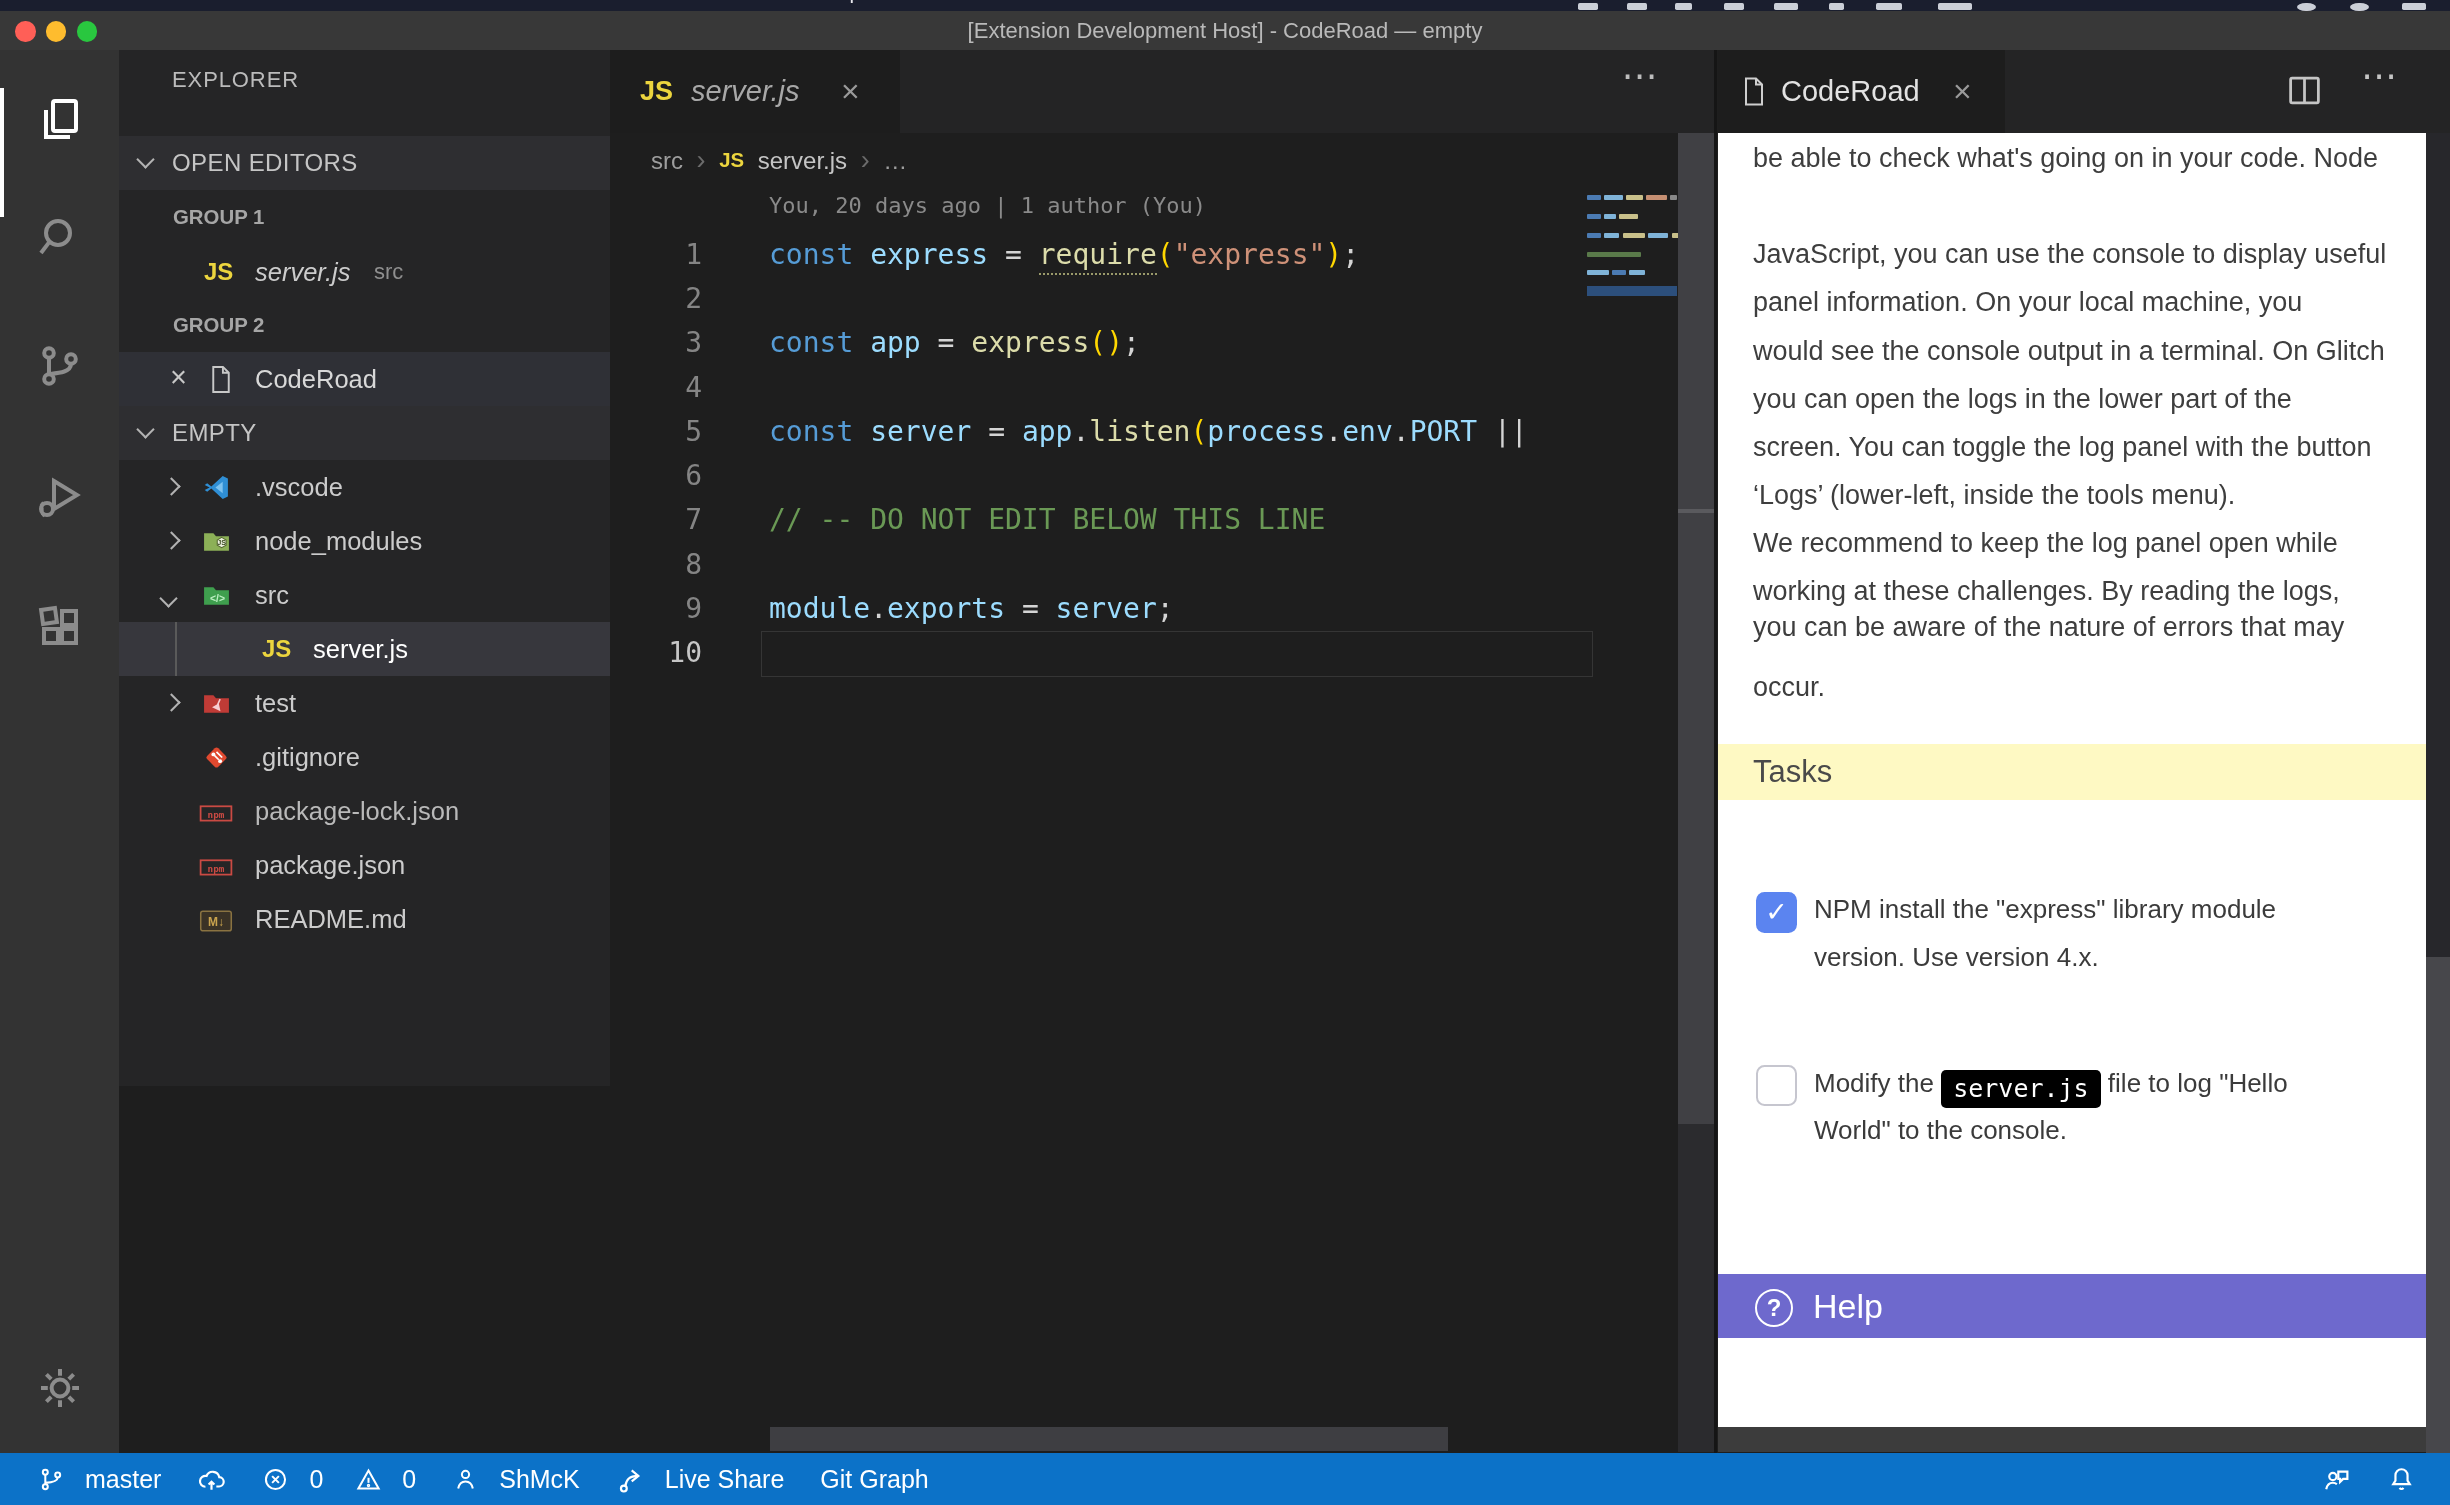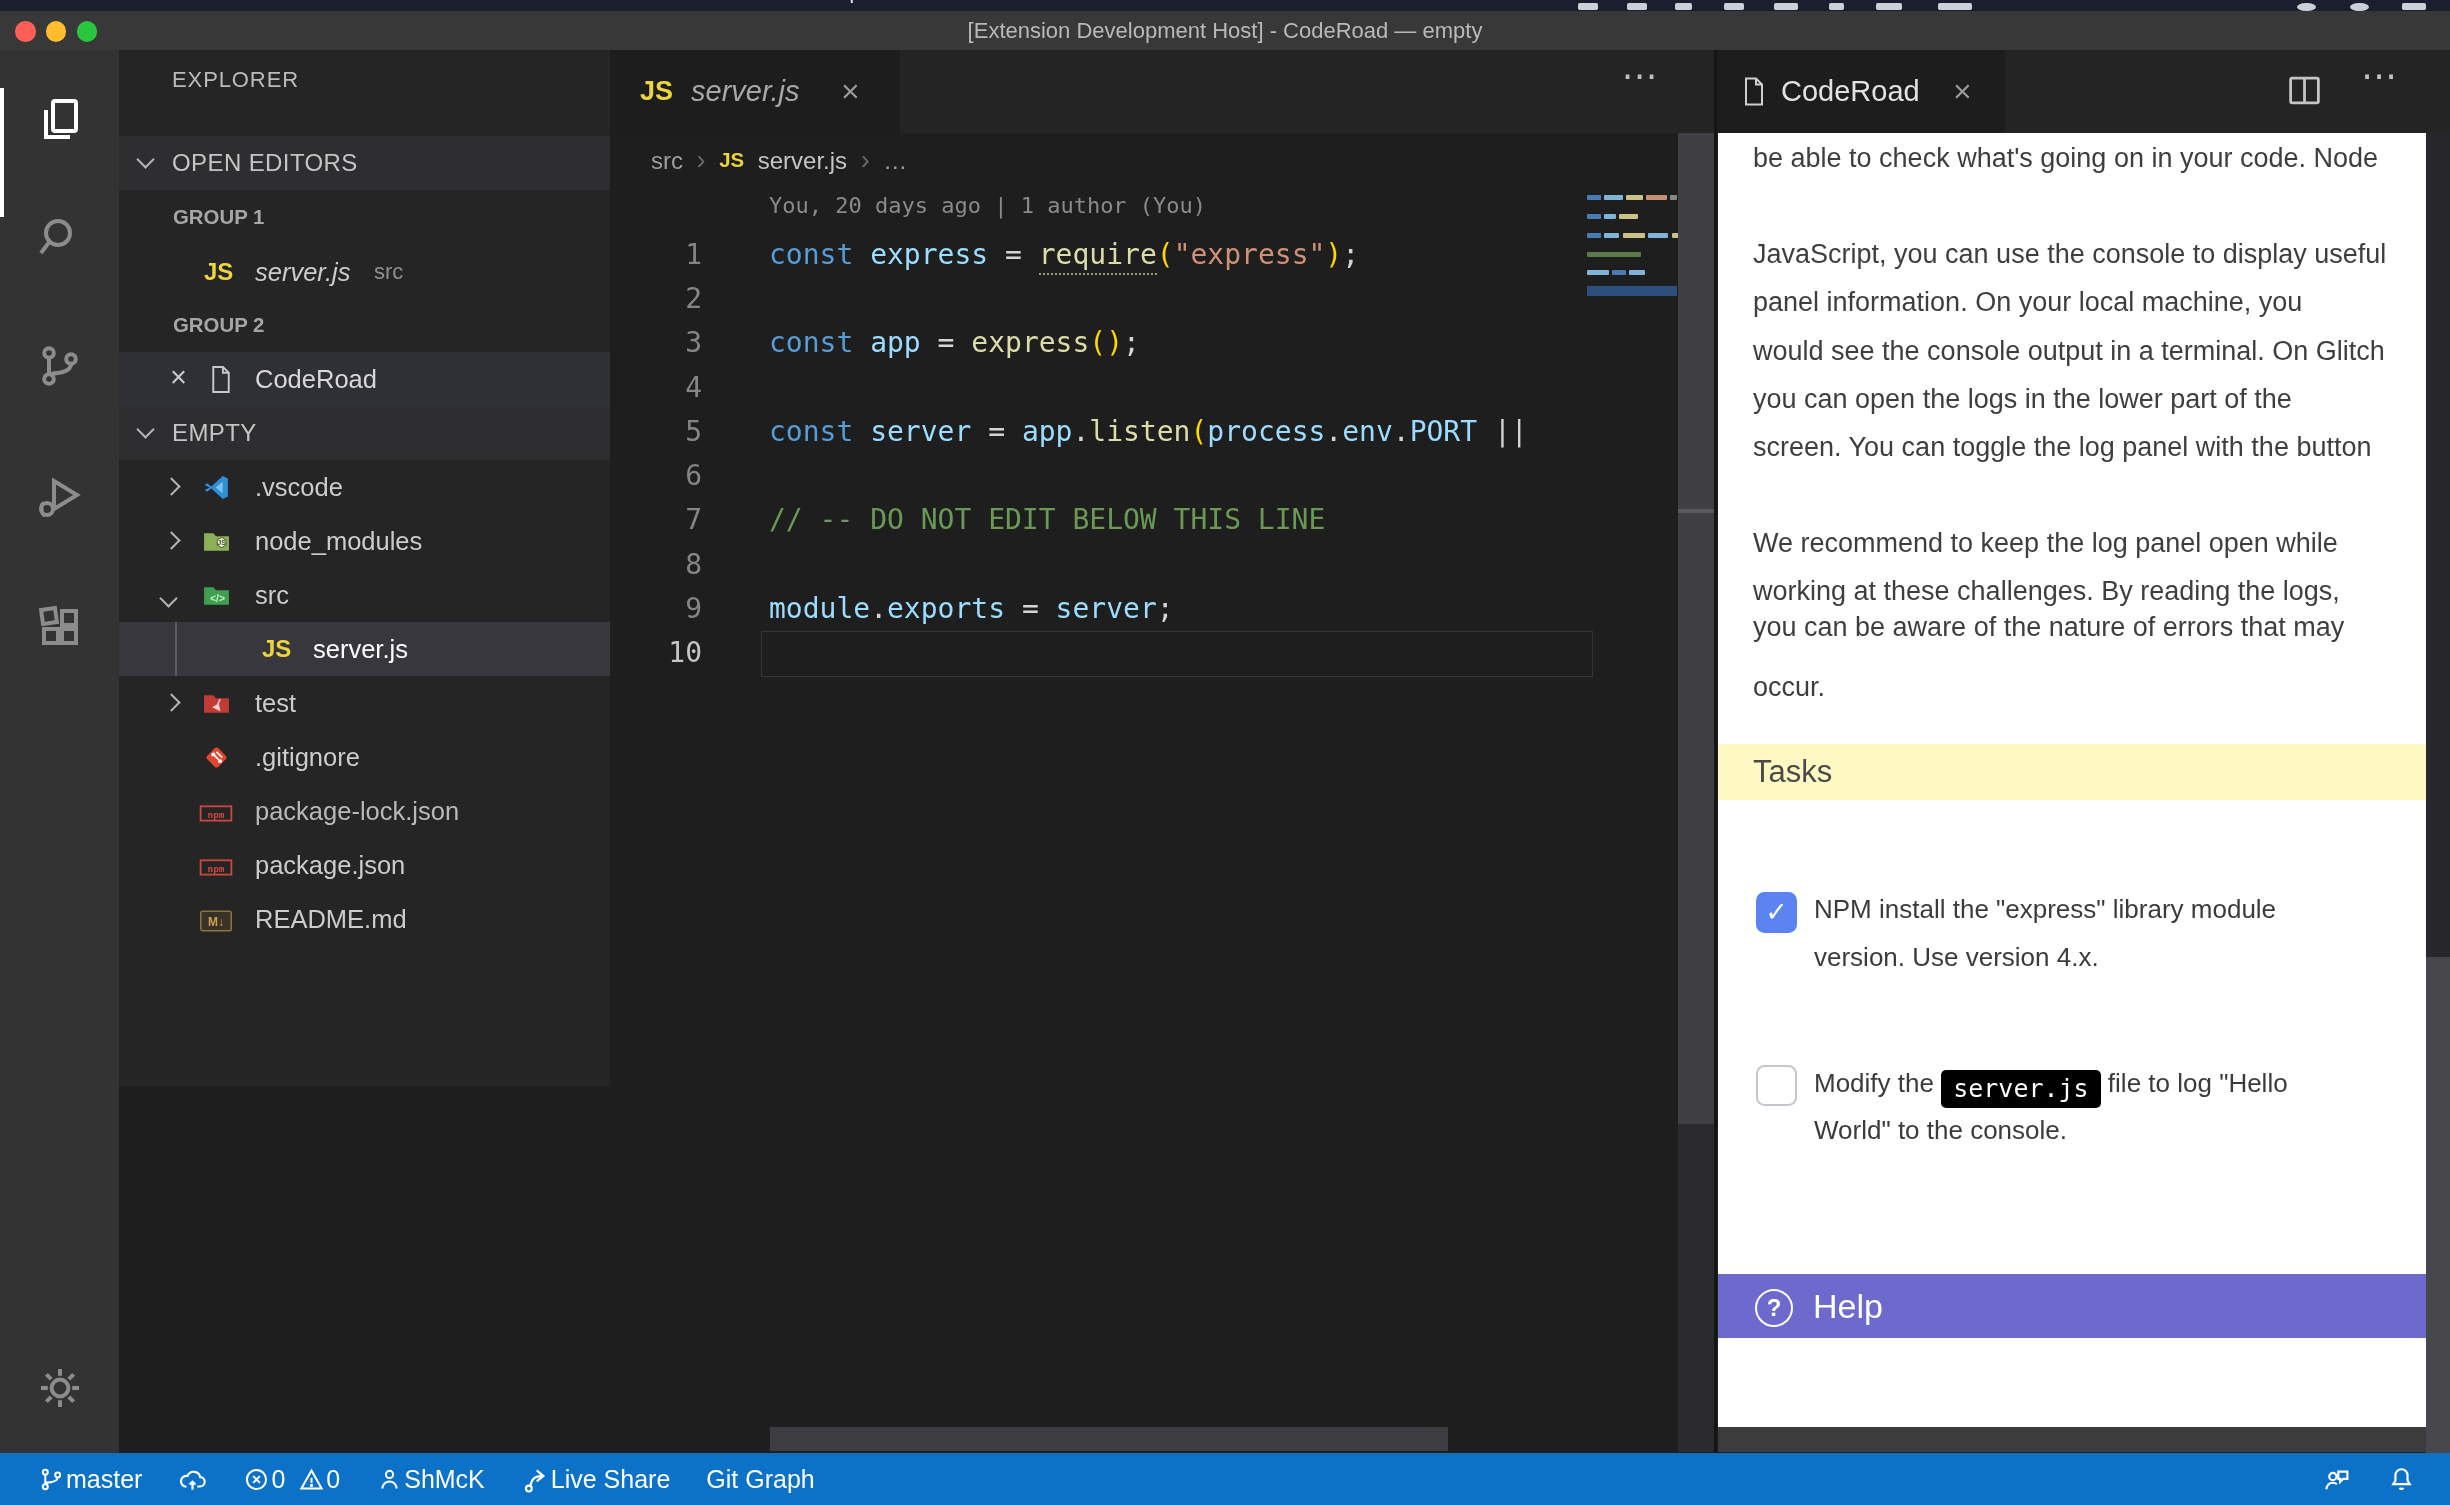"‘Logs’ (lower-left, inside the tools" div.para-line { html: none -> <div>‘Logs’ (lower-left, inside the tools menu).</div> }
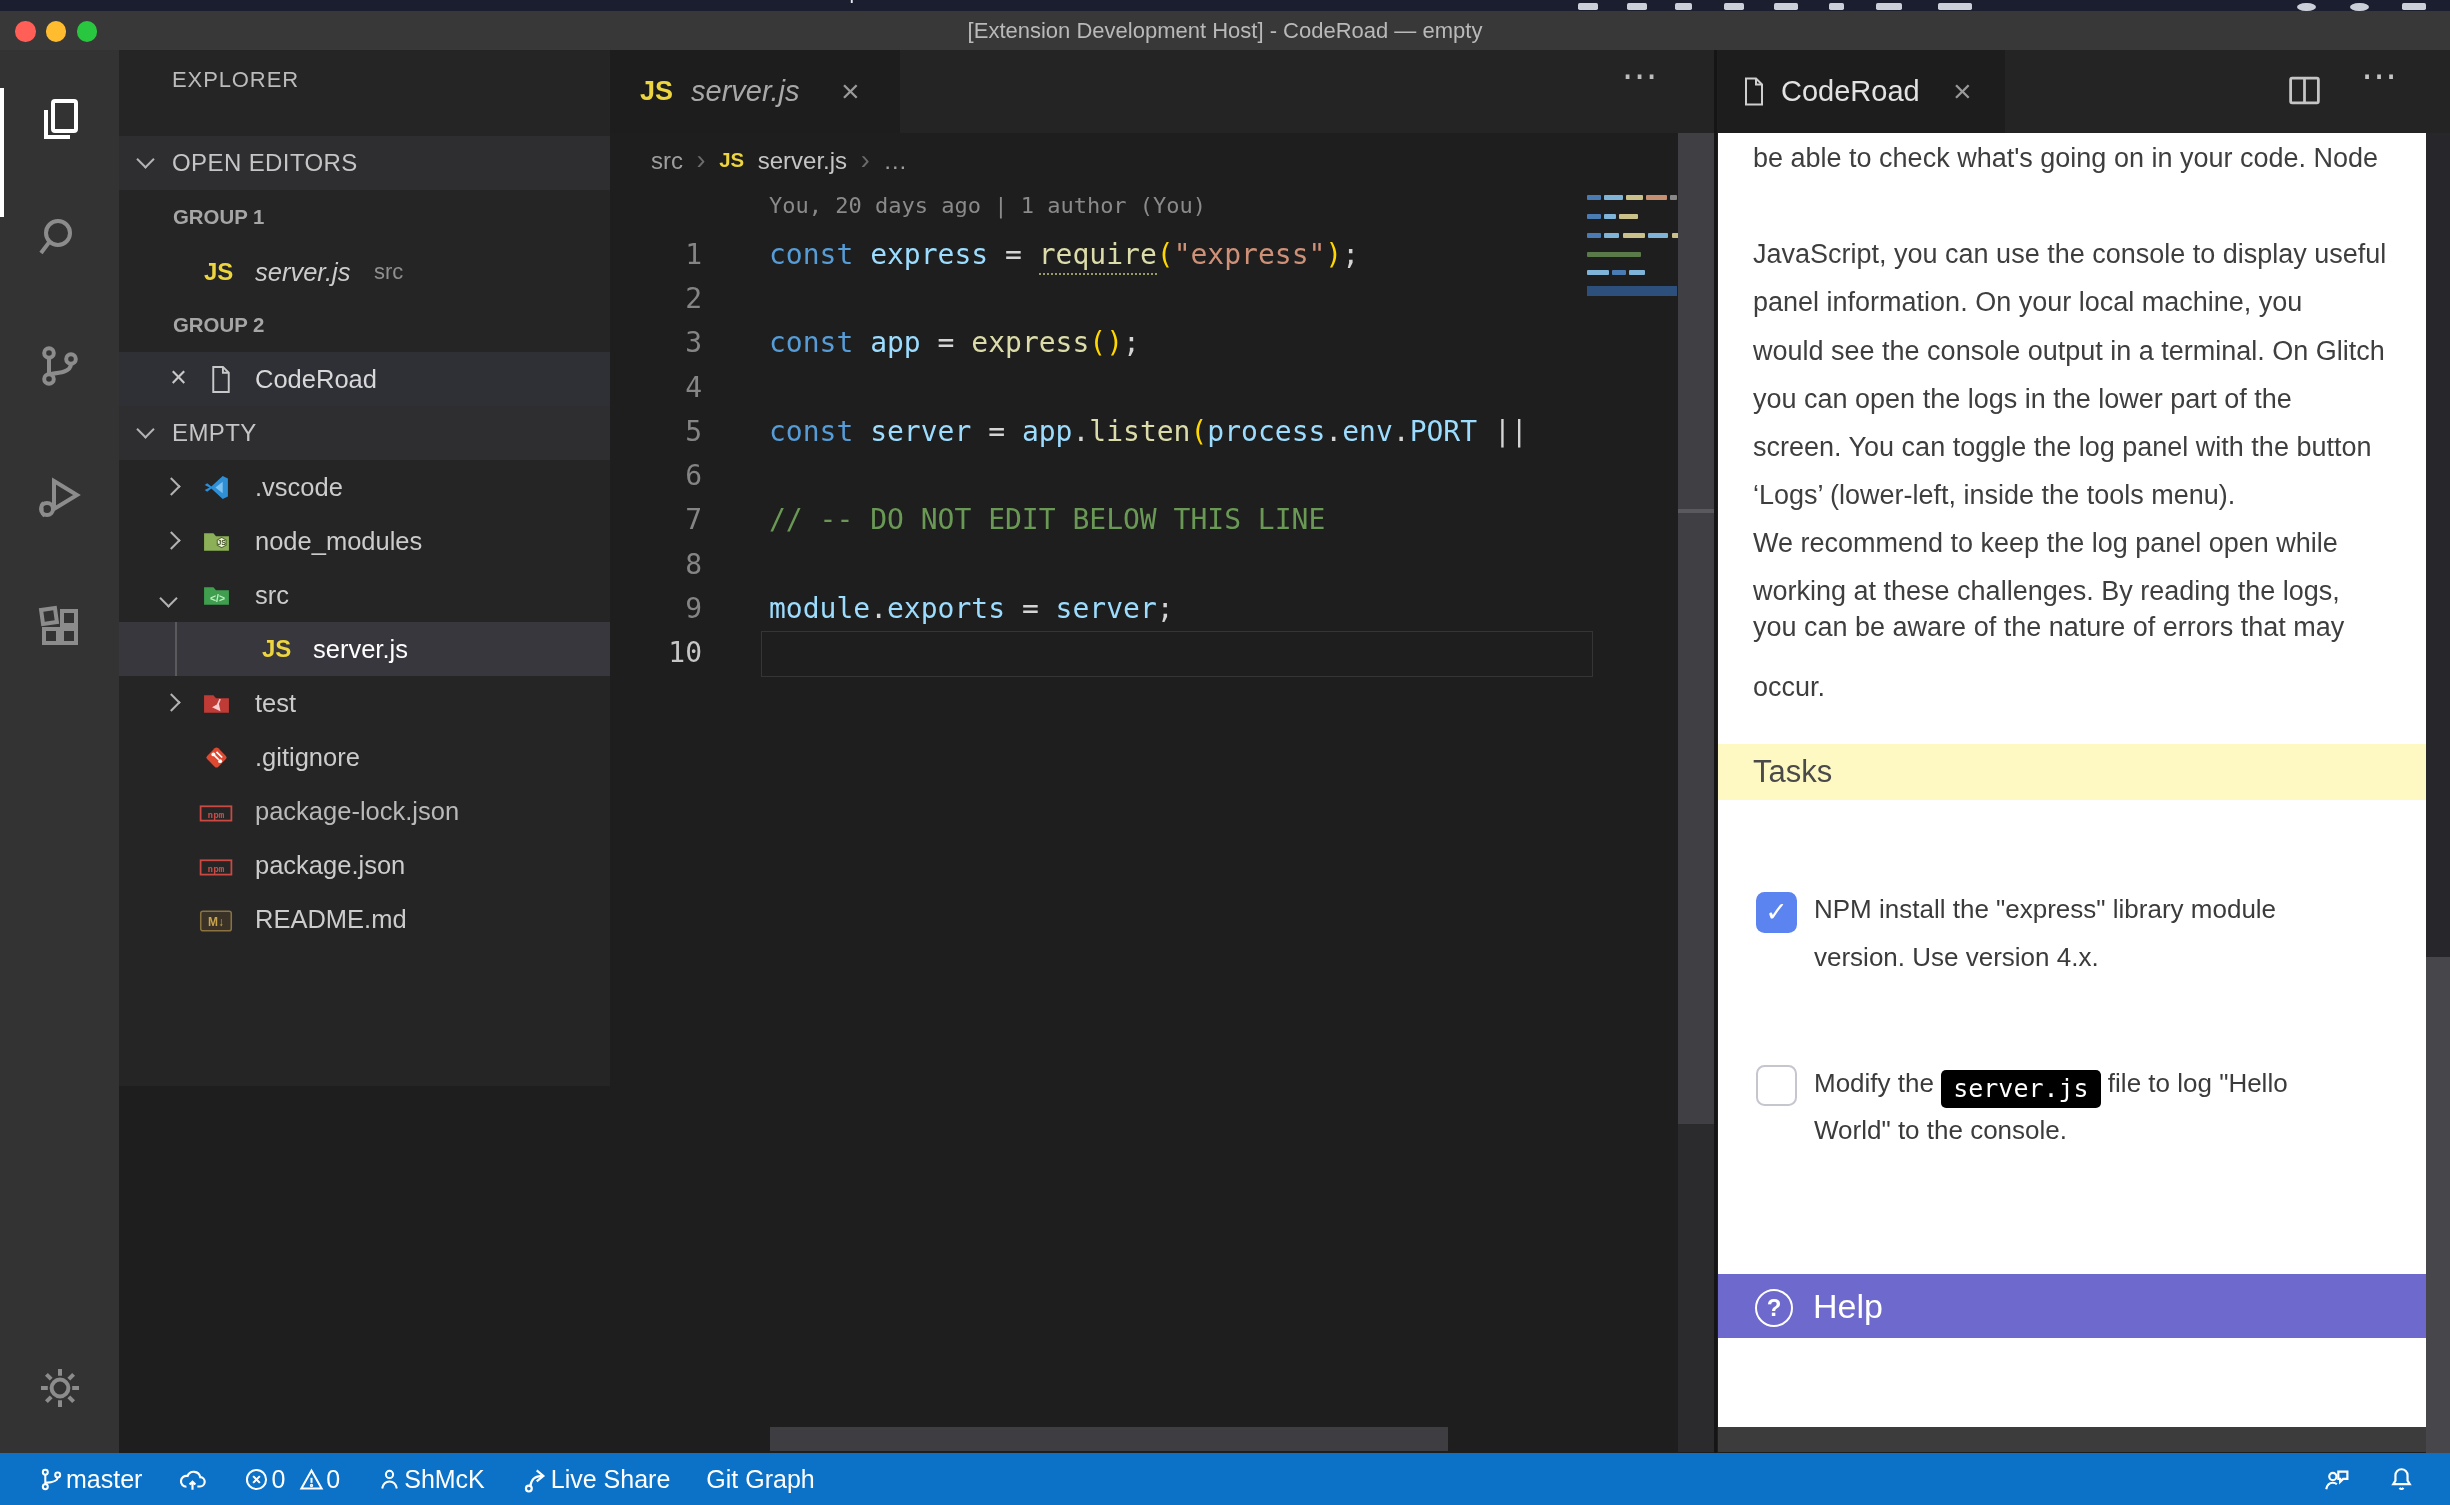"master" .sb-item { gap: 1px -> 20px }
